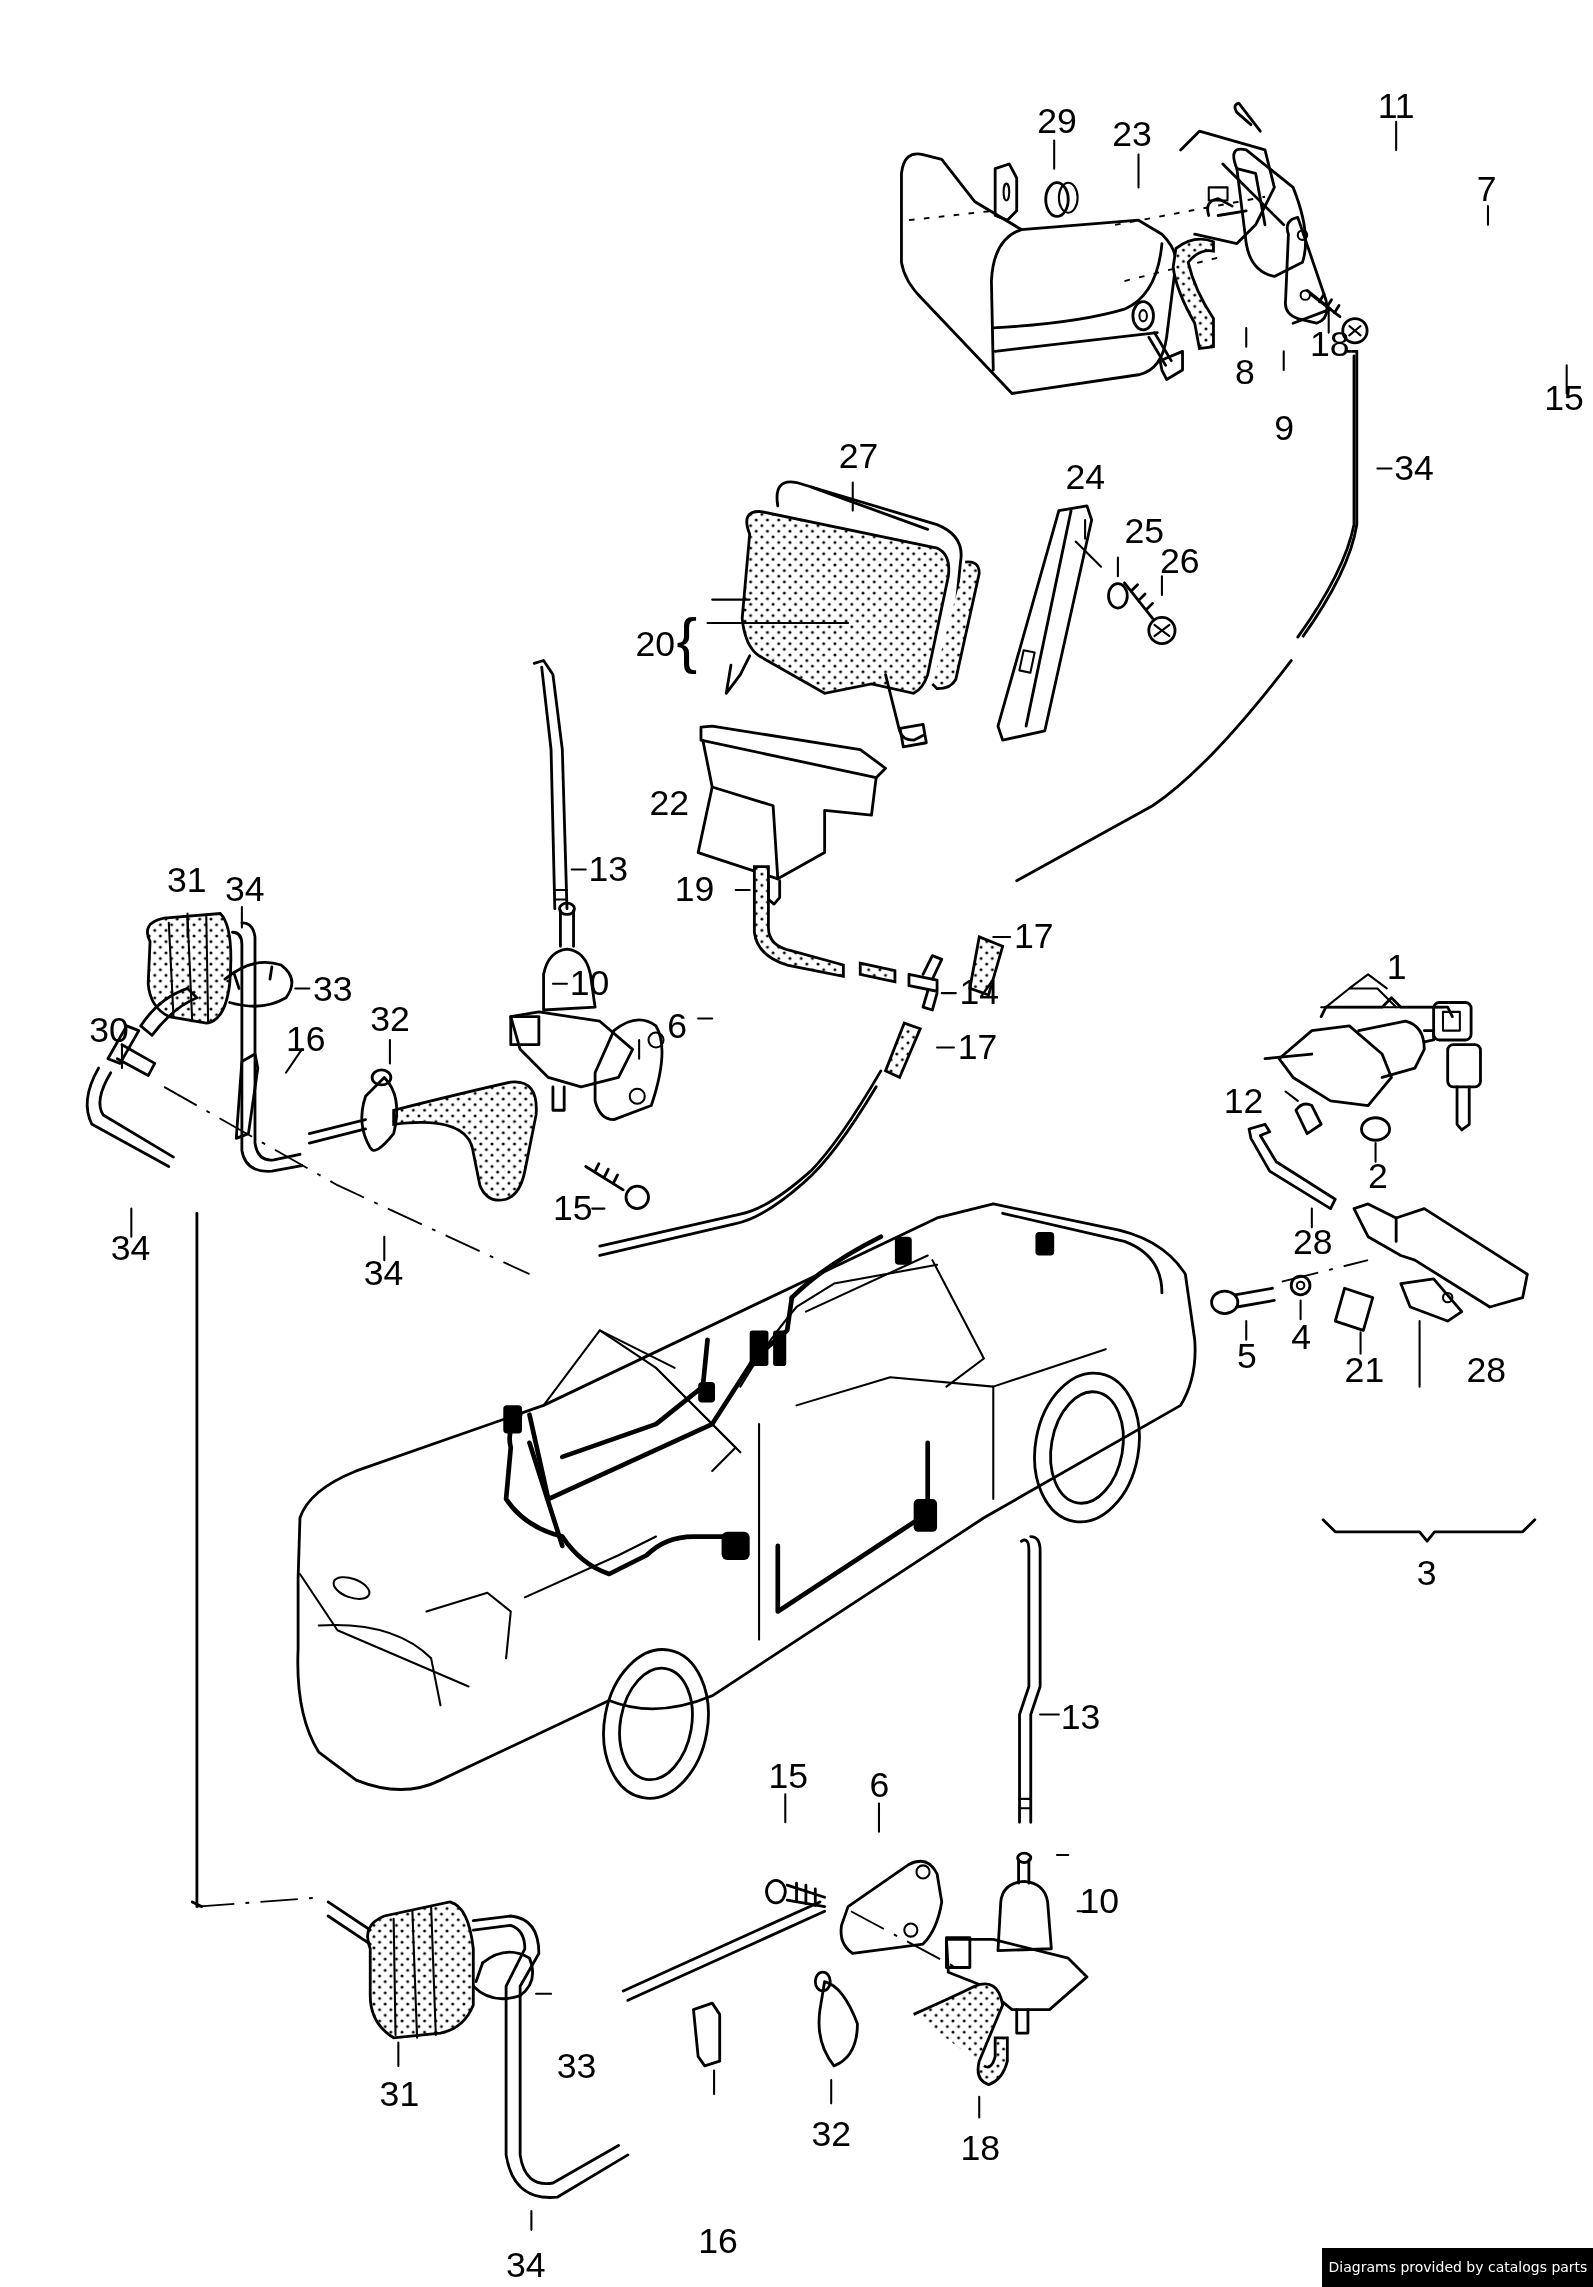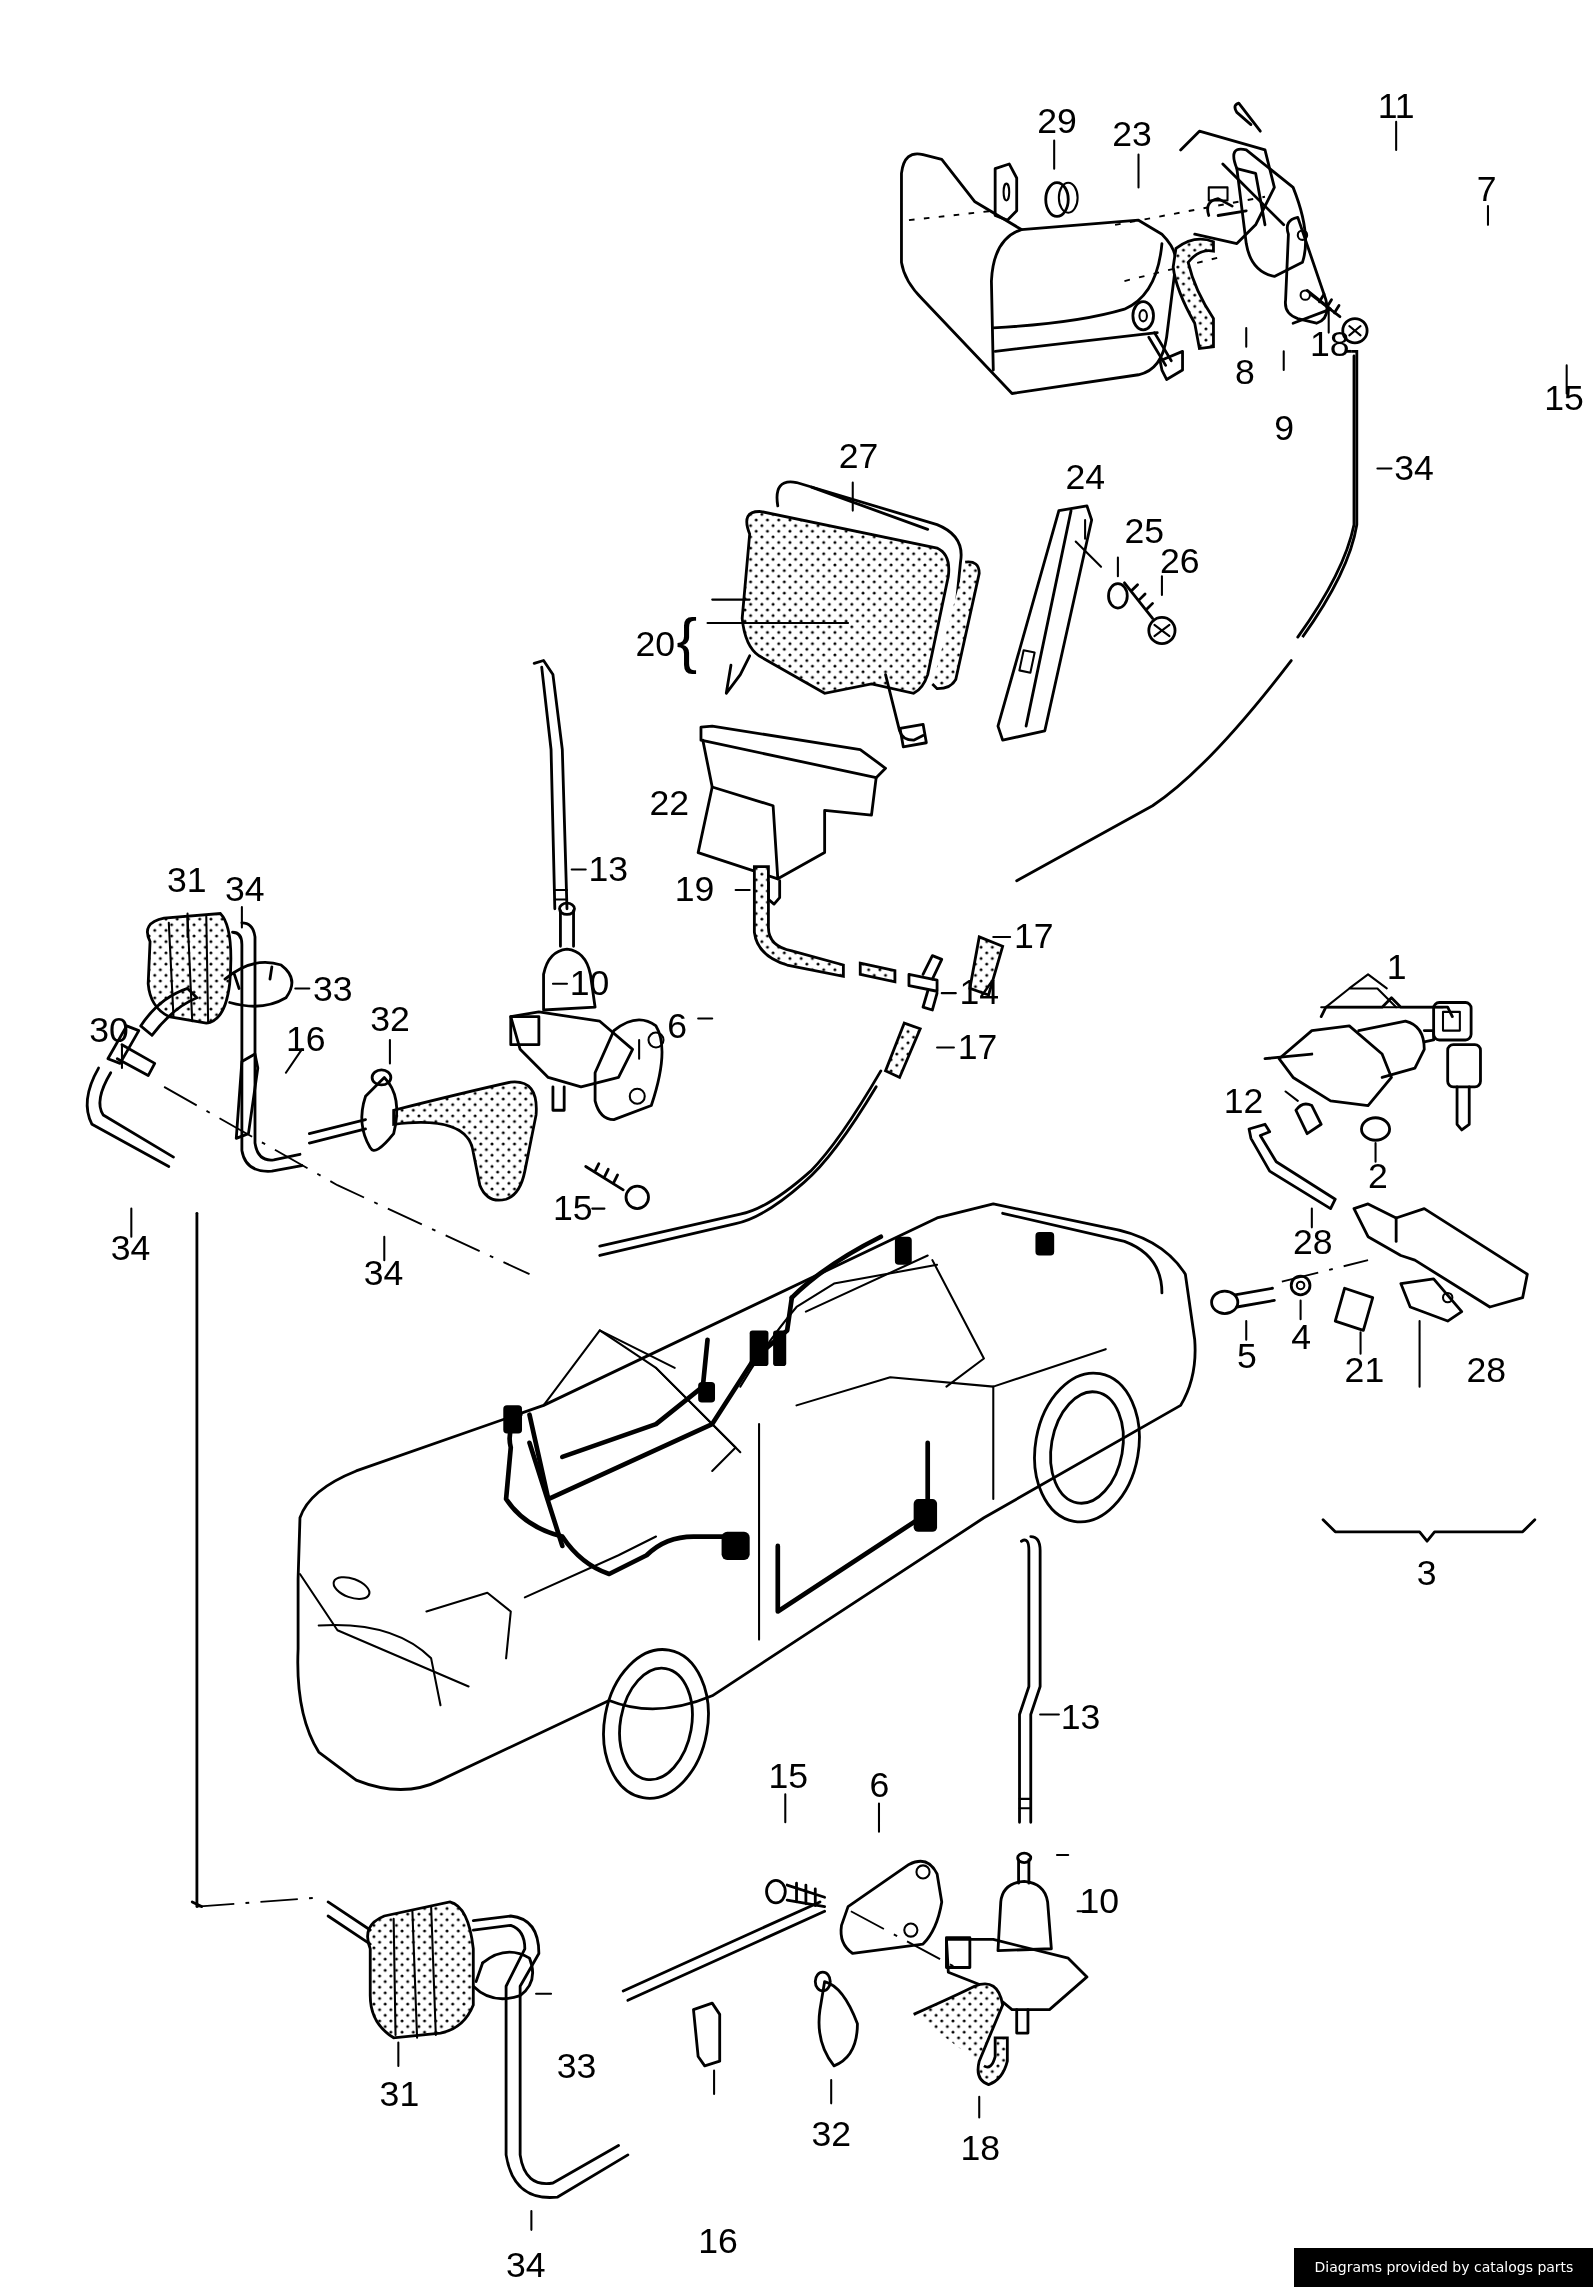"Diagrams provided by catalogs parts" .footer { width: 300px -> 272px }
